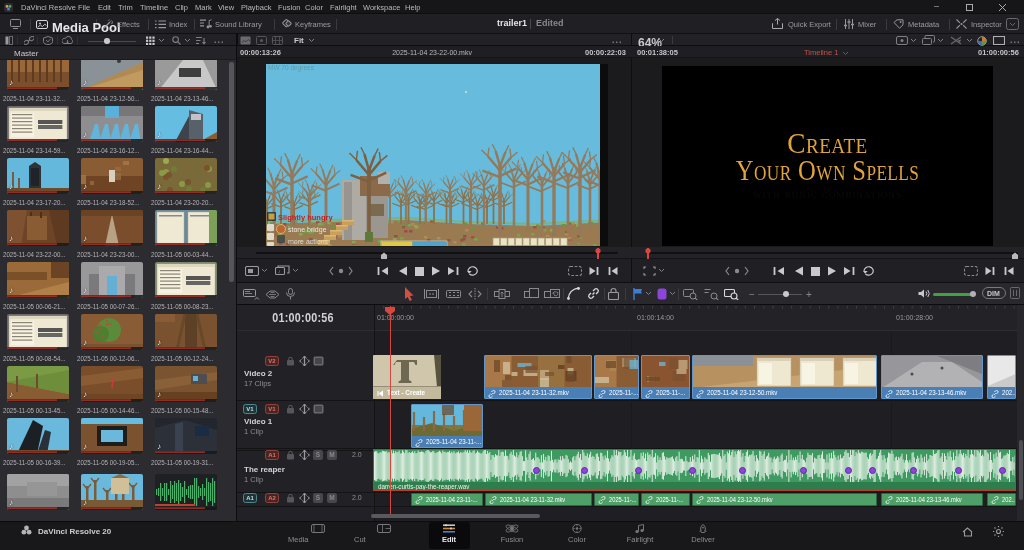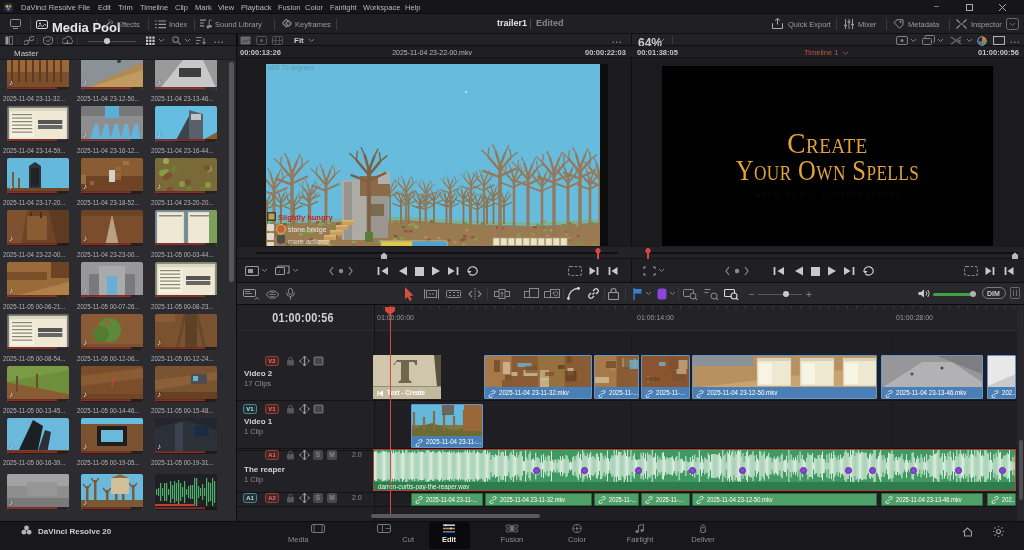"Cut" div.txt { text-align: right -> left }
